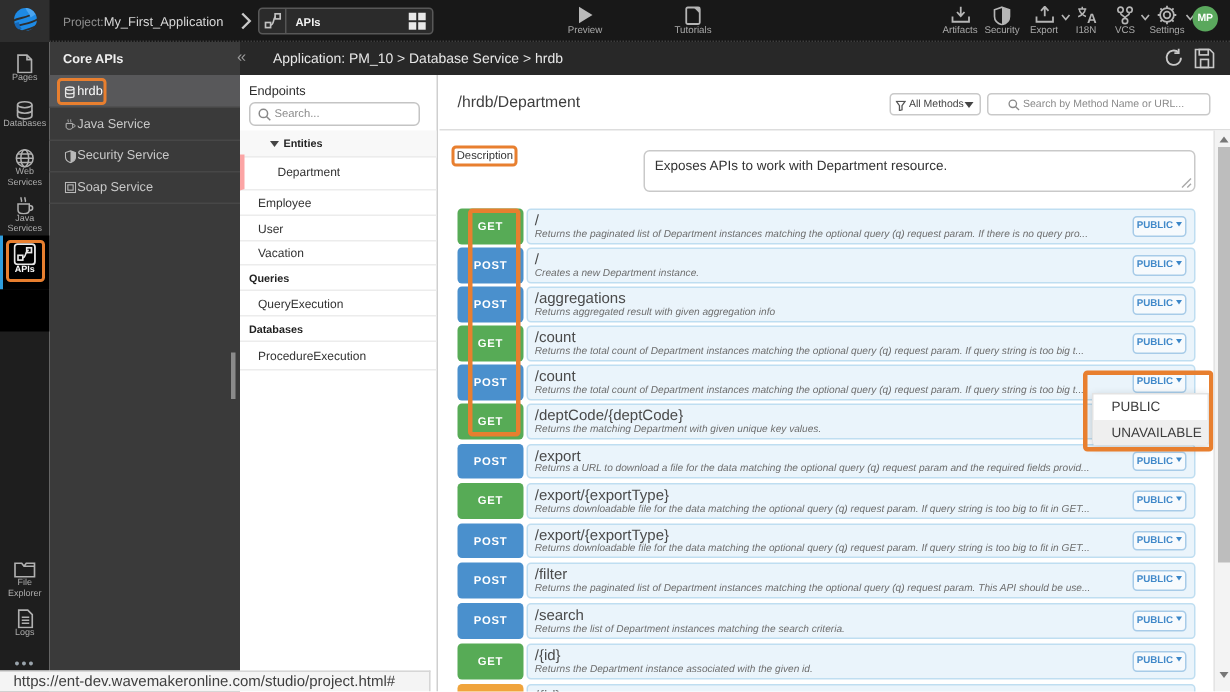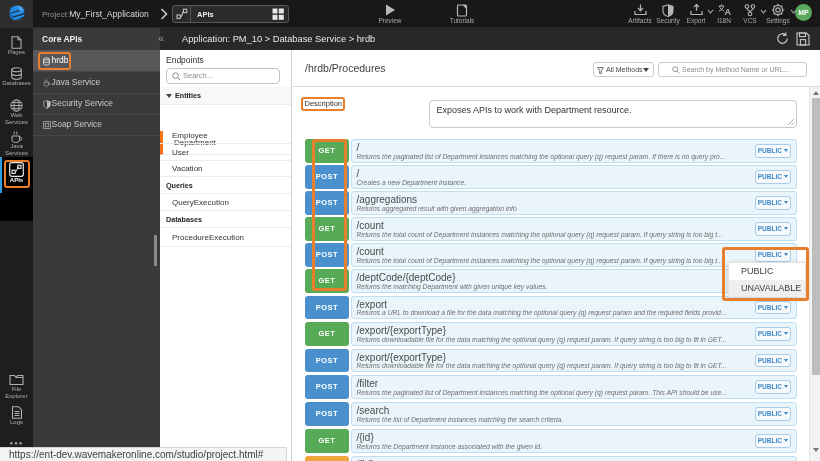"/hrdb/Procedures" div.title { text: /hrdb/Procedures -> /hrdb/Department }
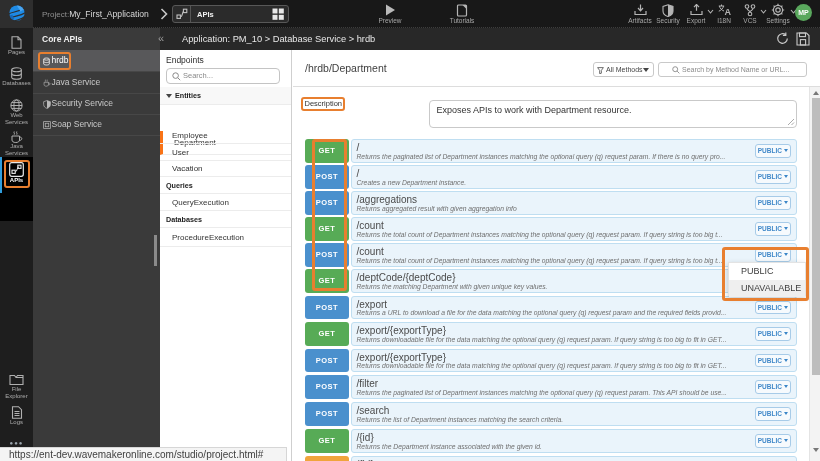"Entities" .ep.hdr2 { padding-left: 6px -> 20px }
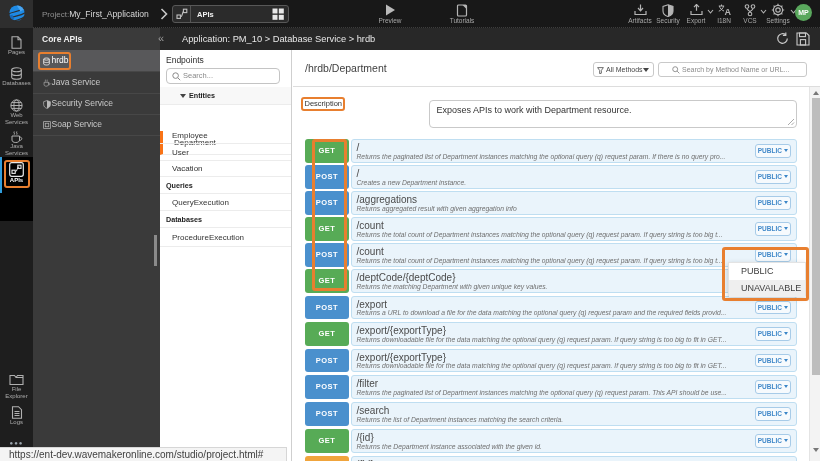"Department" .ep.sel { border-left: 3px solid #f97316 -> 3px solid #fca5a5; margin-top: 28px -> none; padding-left: 11px -> 22px }
